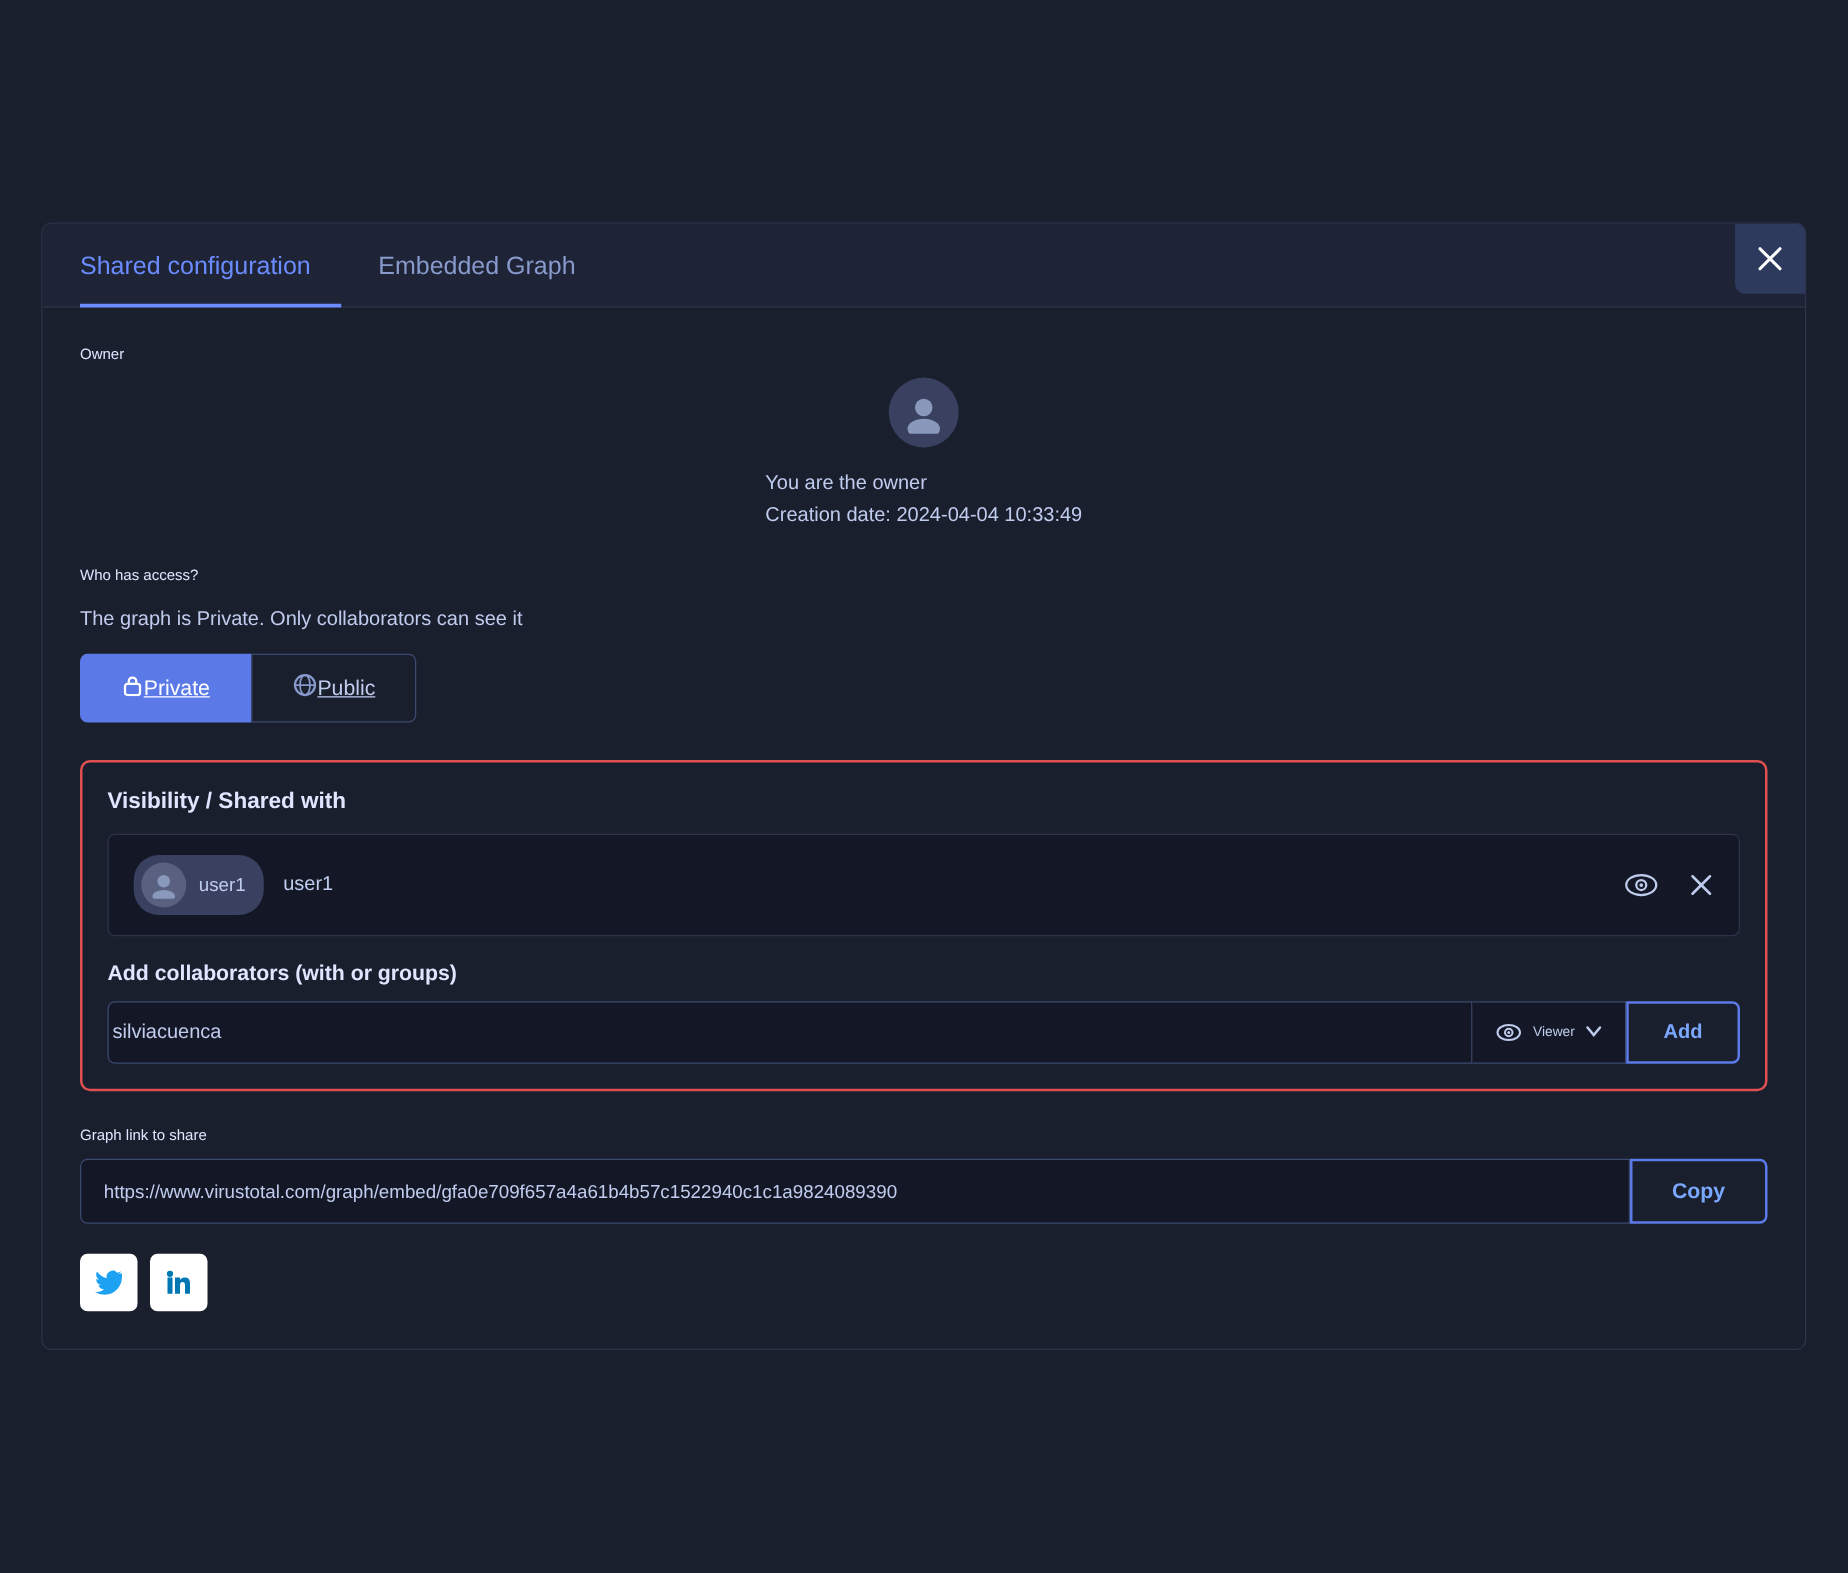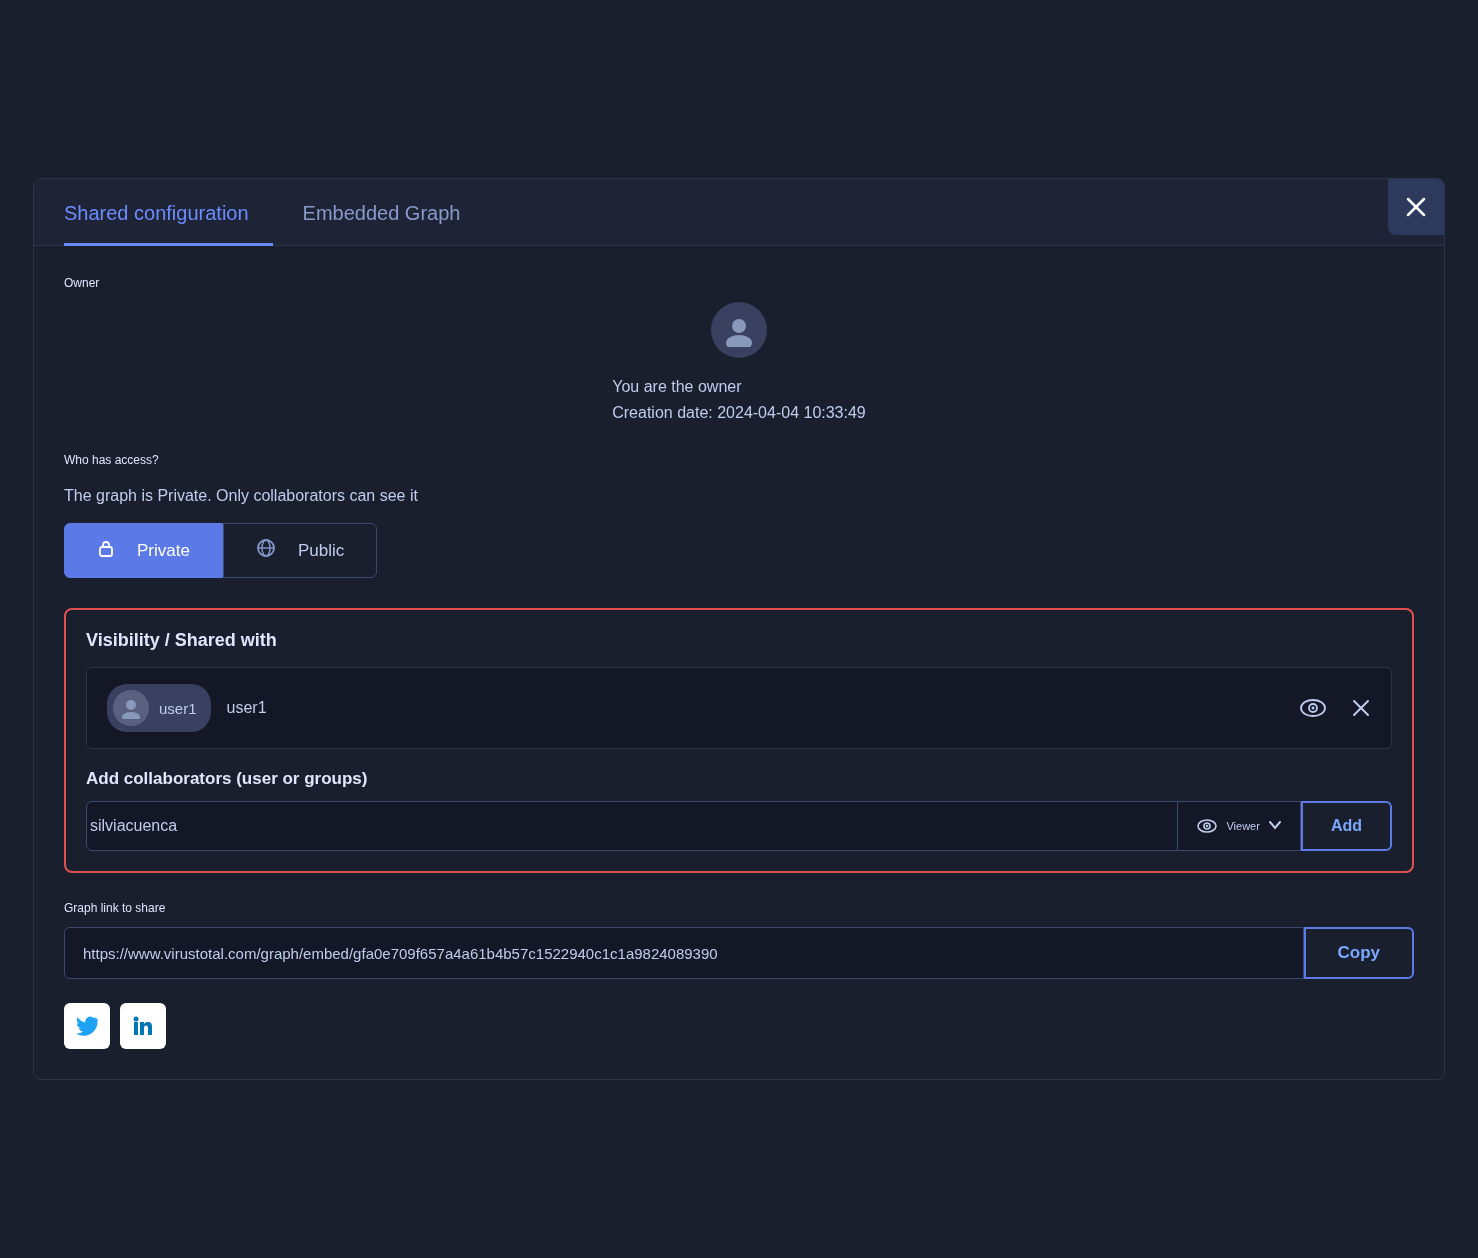"Private" .toggle-btn { gap: 22px -> 0; text-decoration: none -> underline }
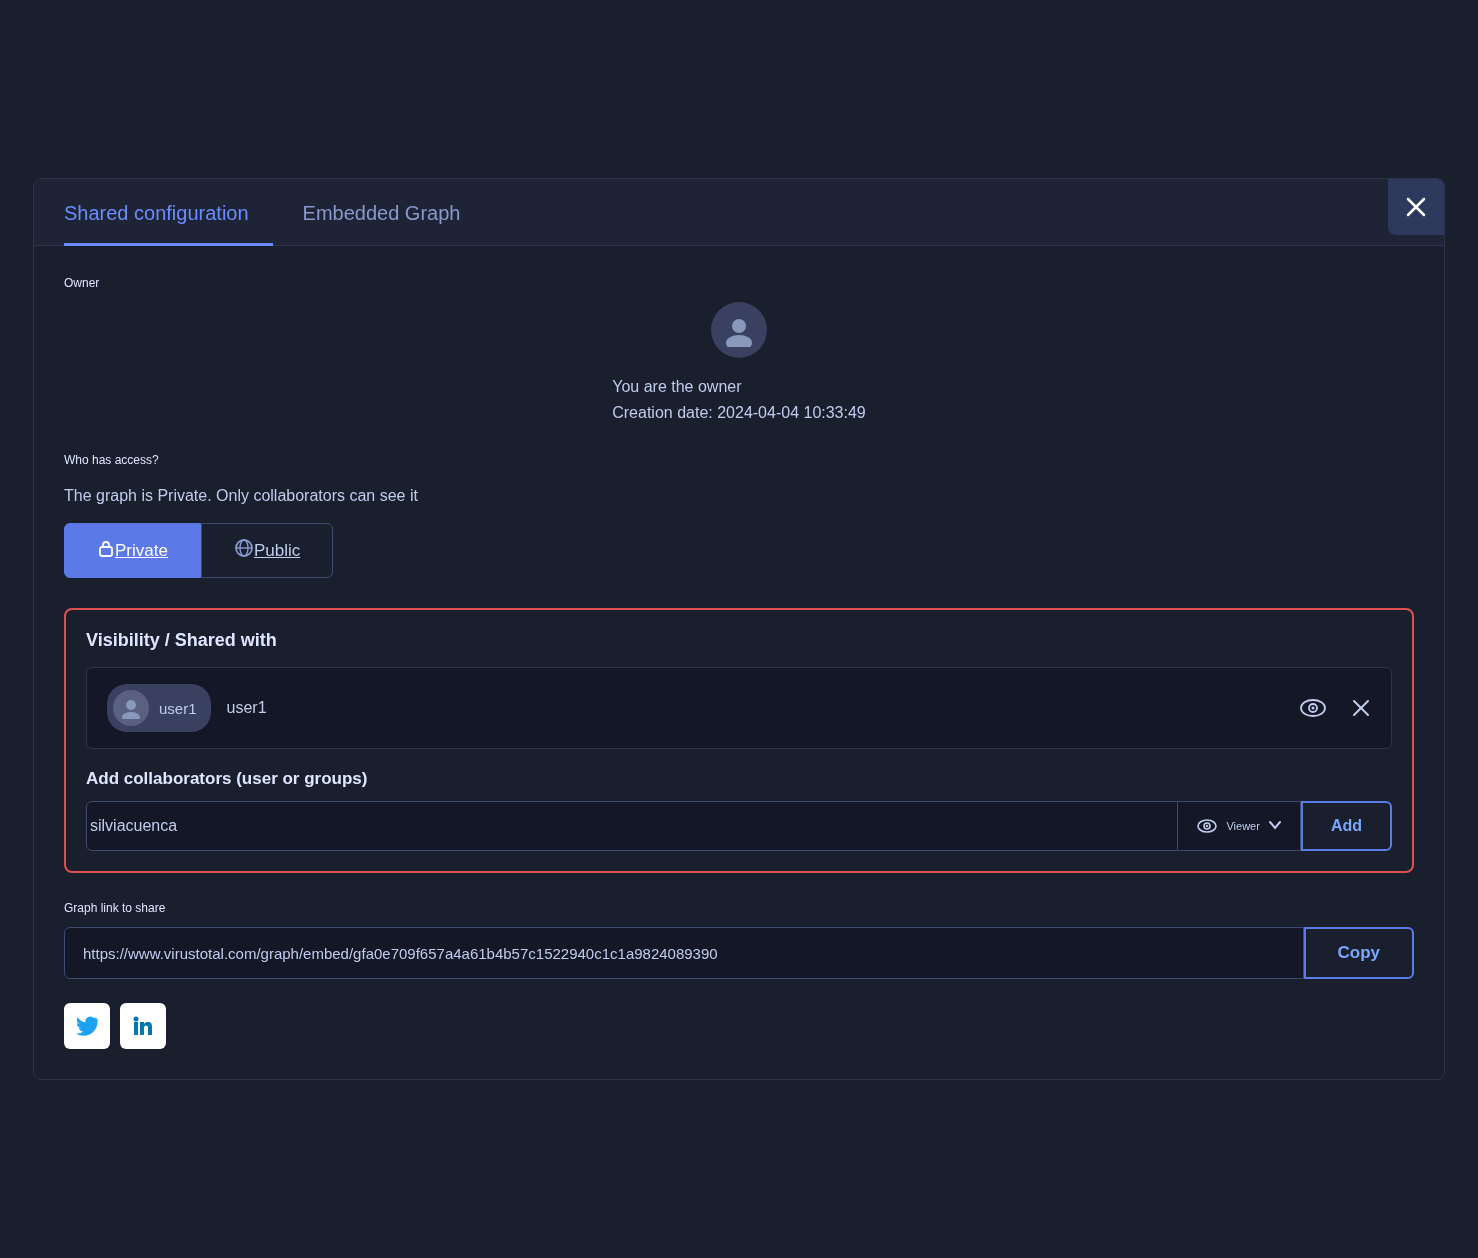"Add collaborators (user or groups)" div.add-collab-label { text: user -> with }
